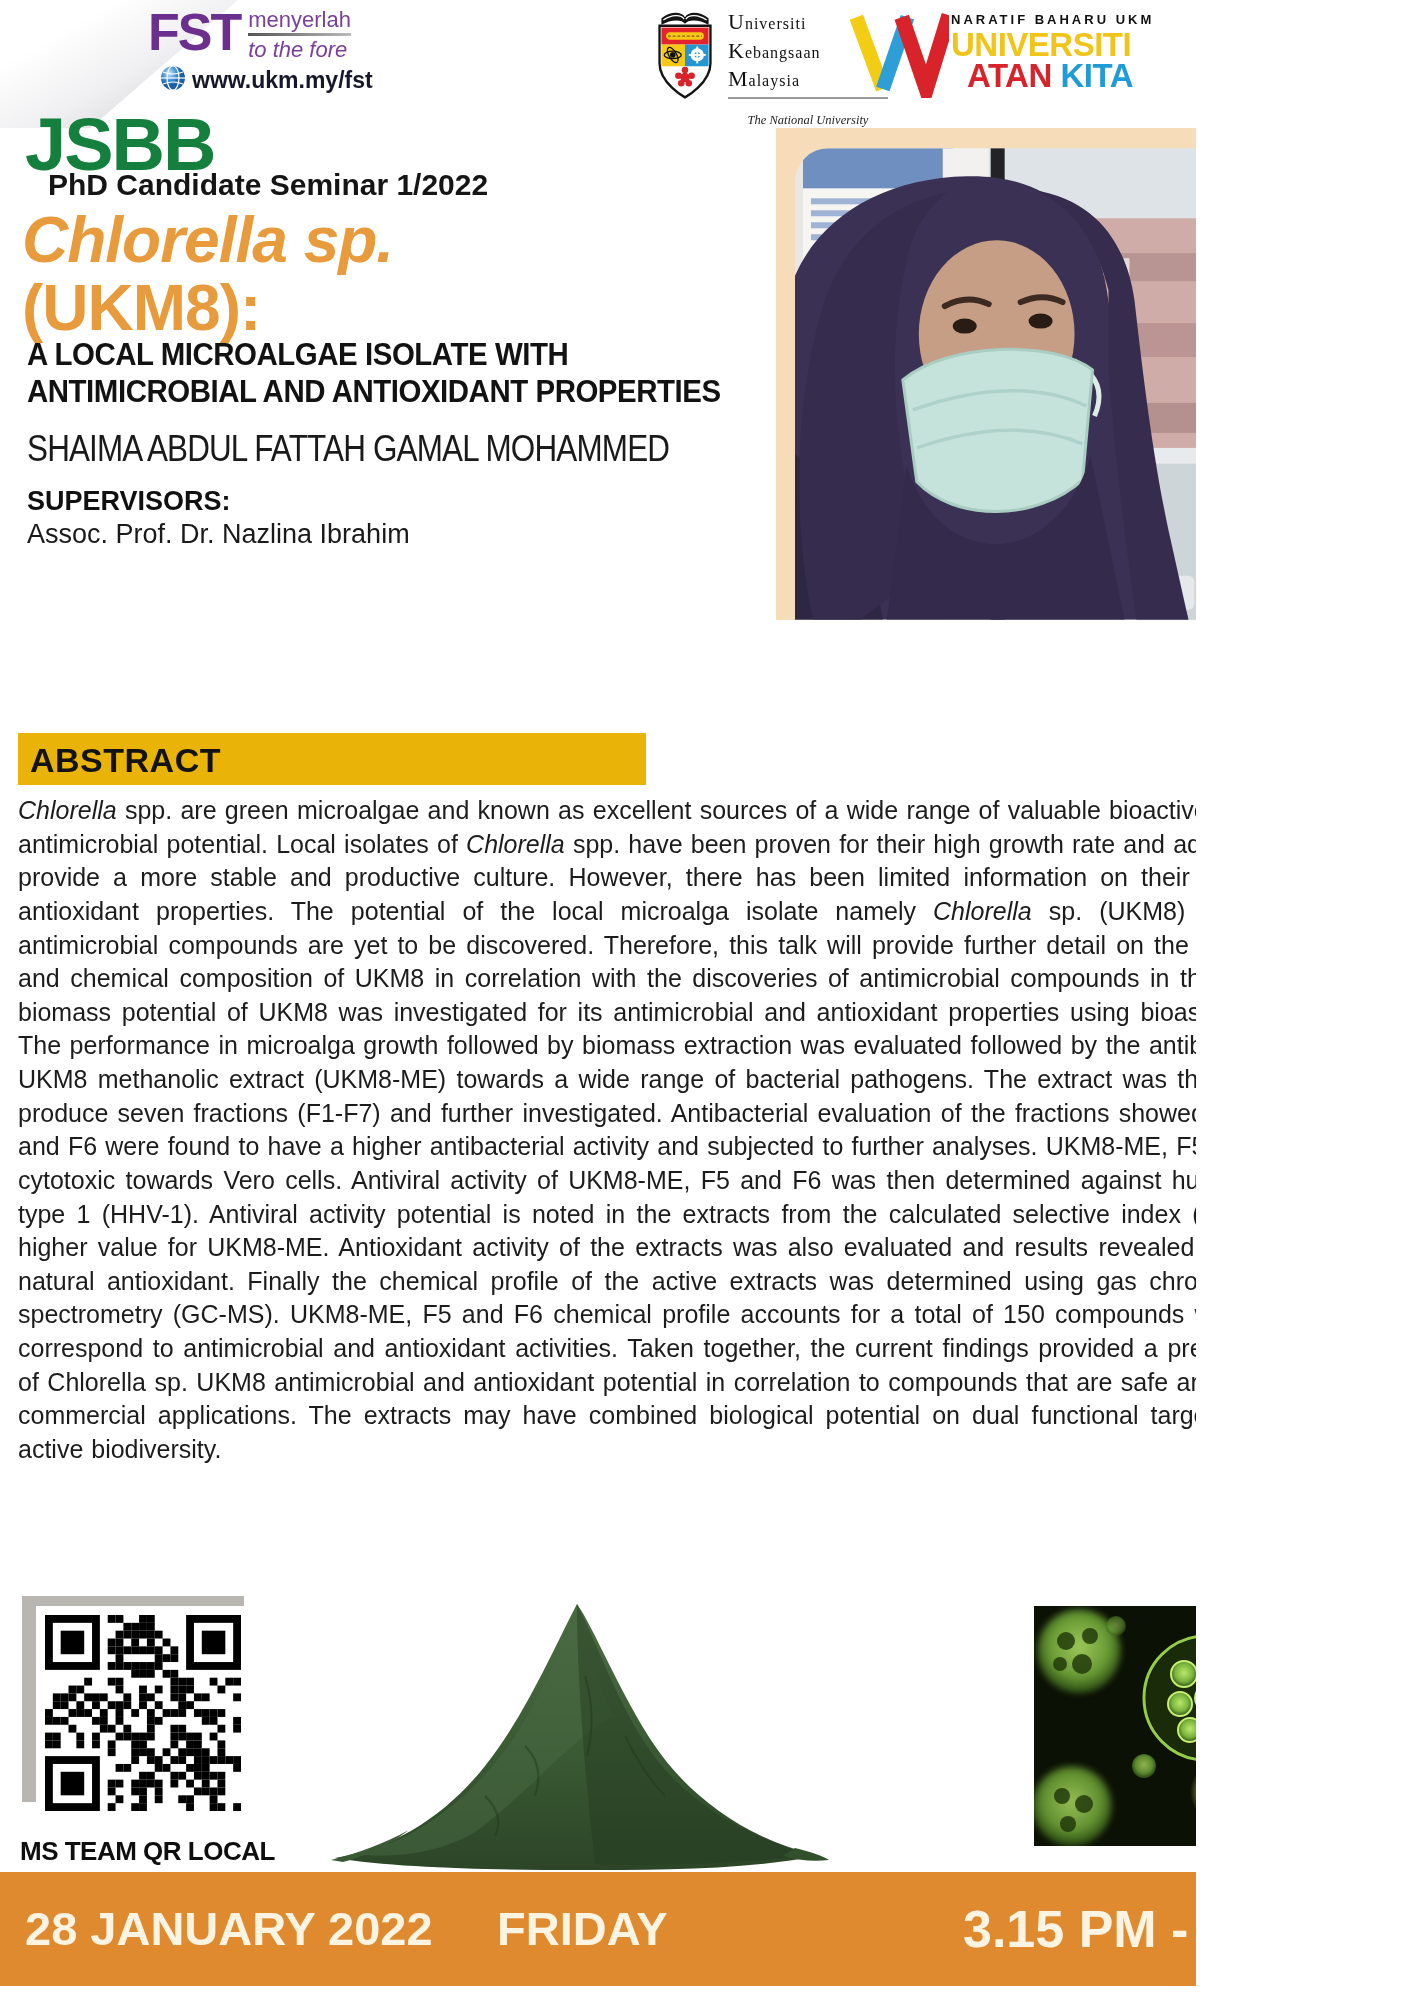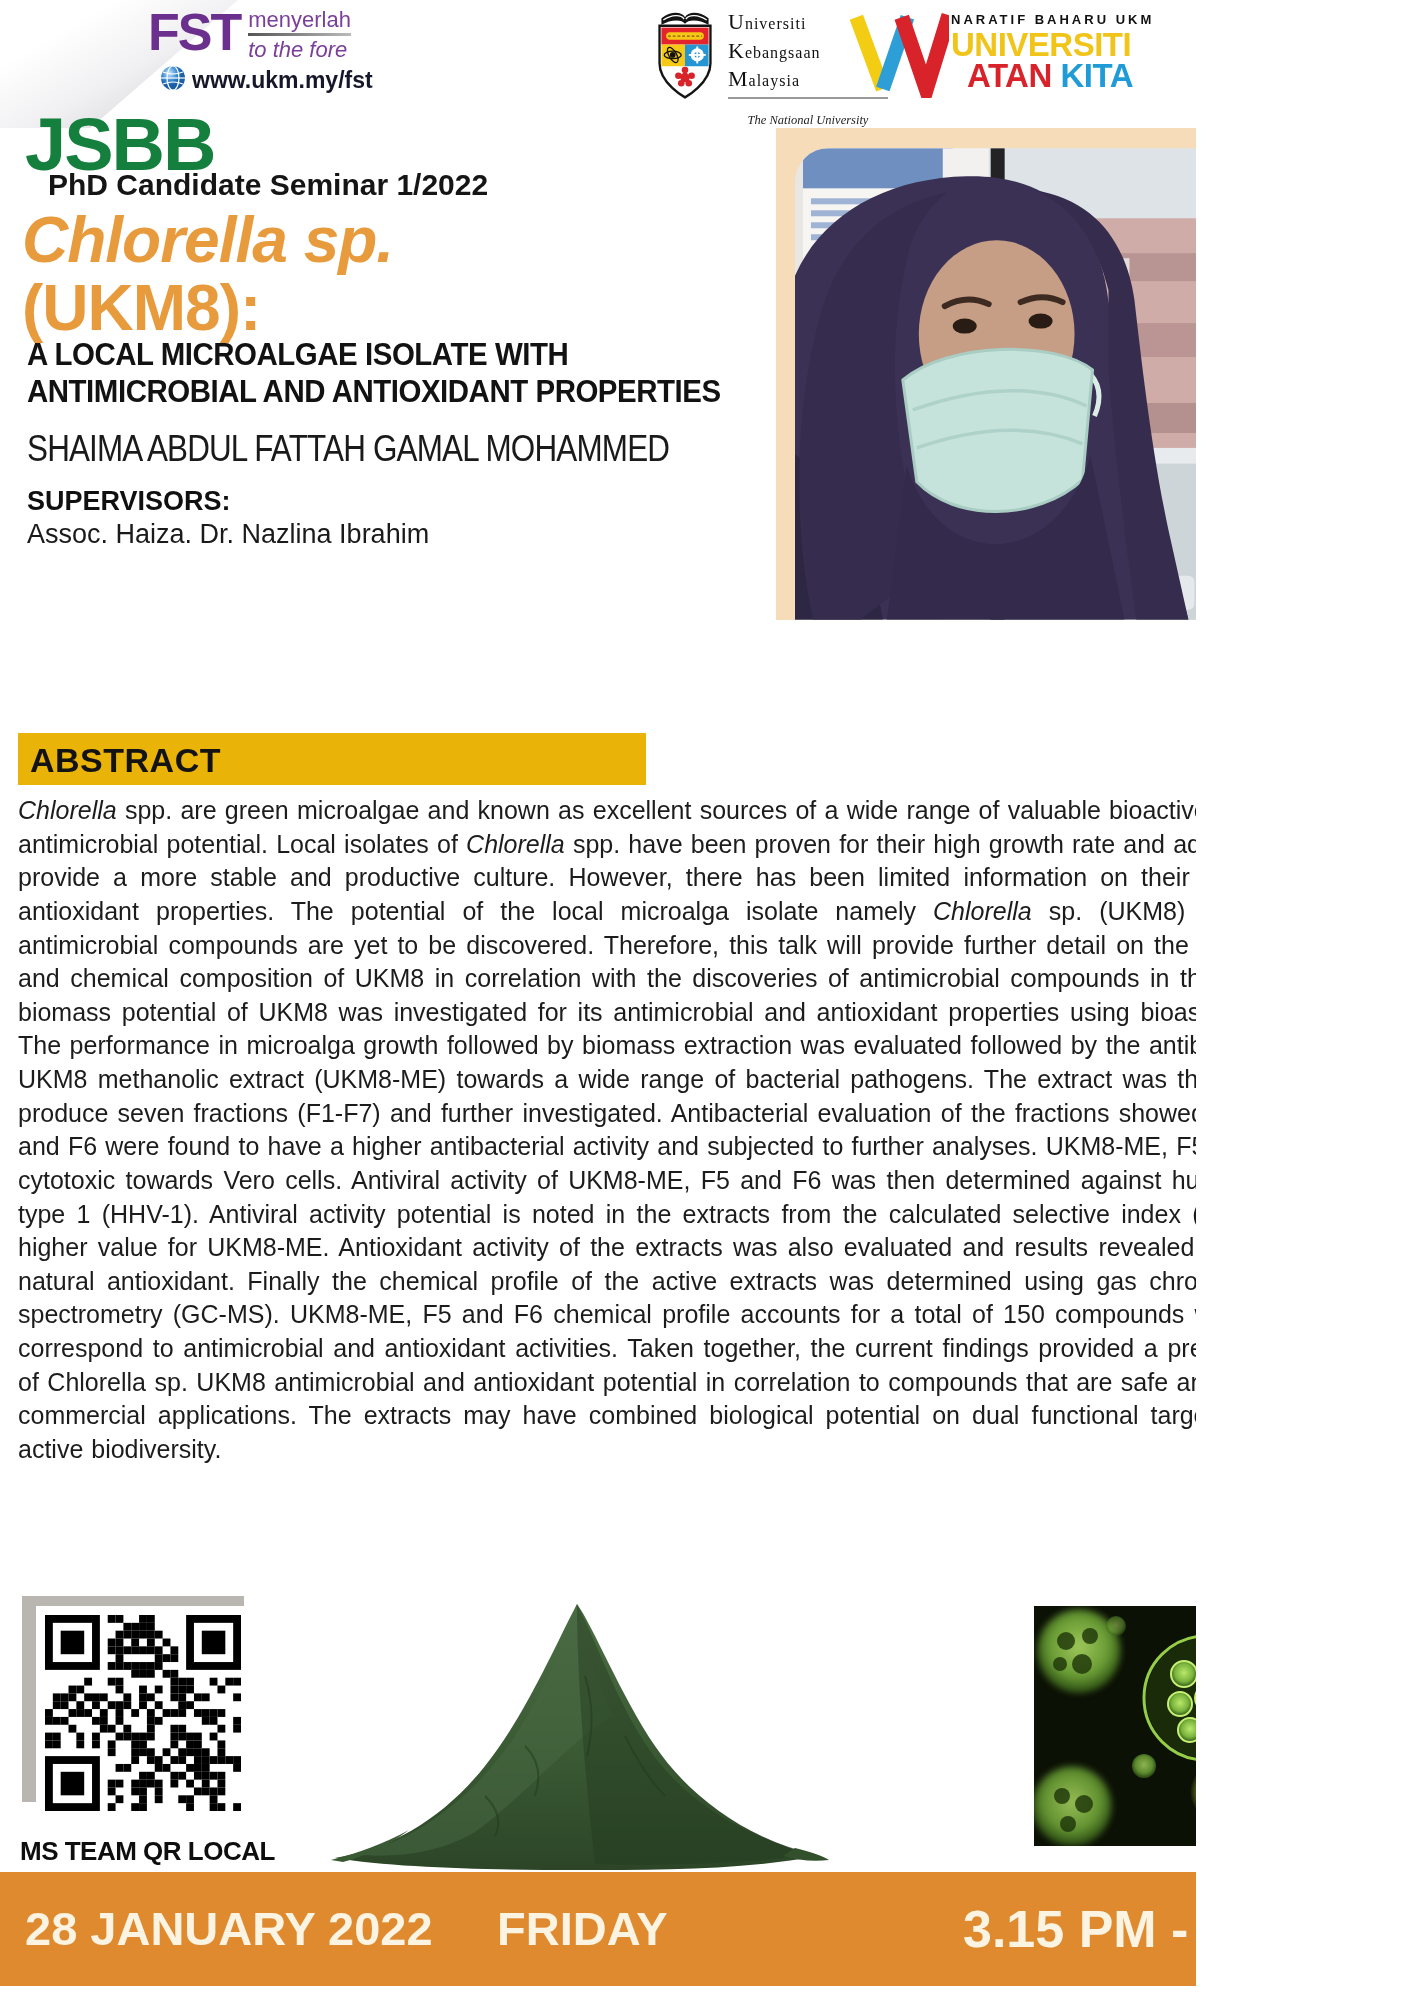"Assoc. Haiza. Dr. Nazlina Ibrahim" div { text: Haiza -> Prof }
